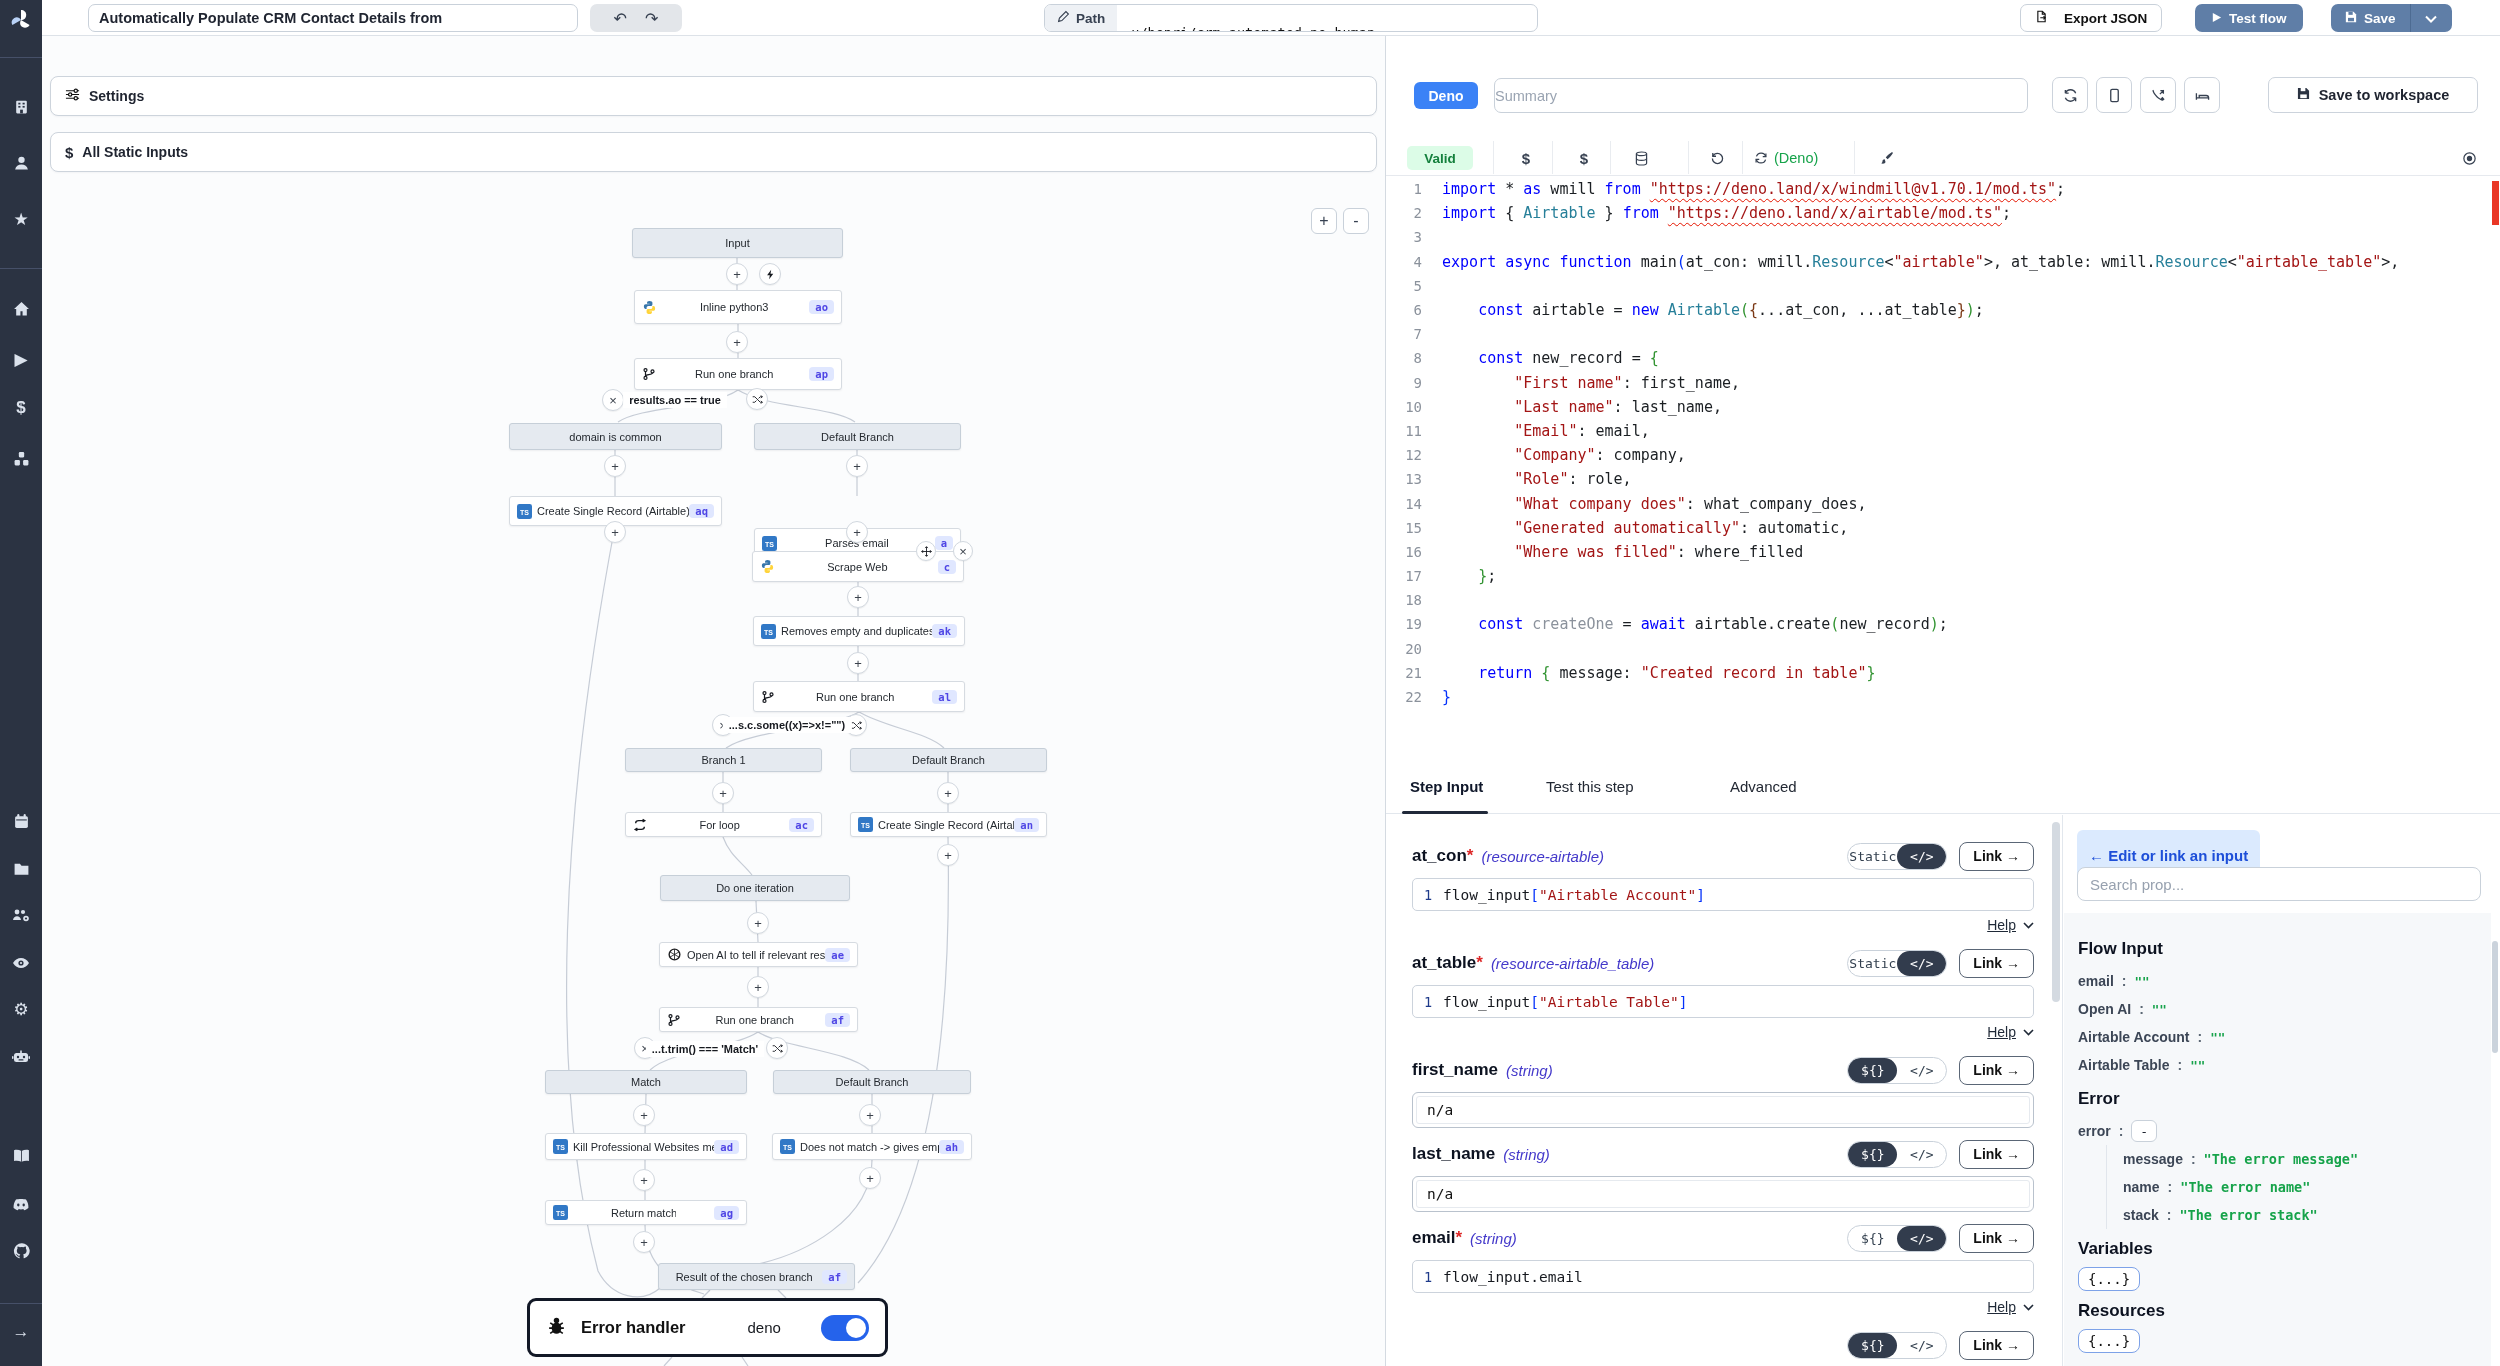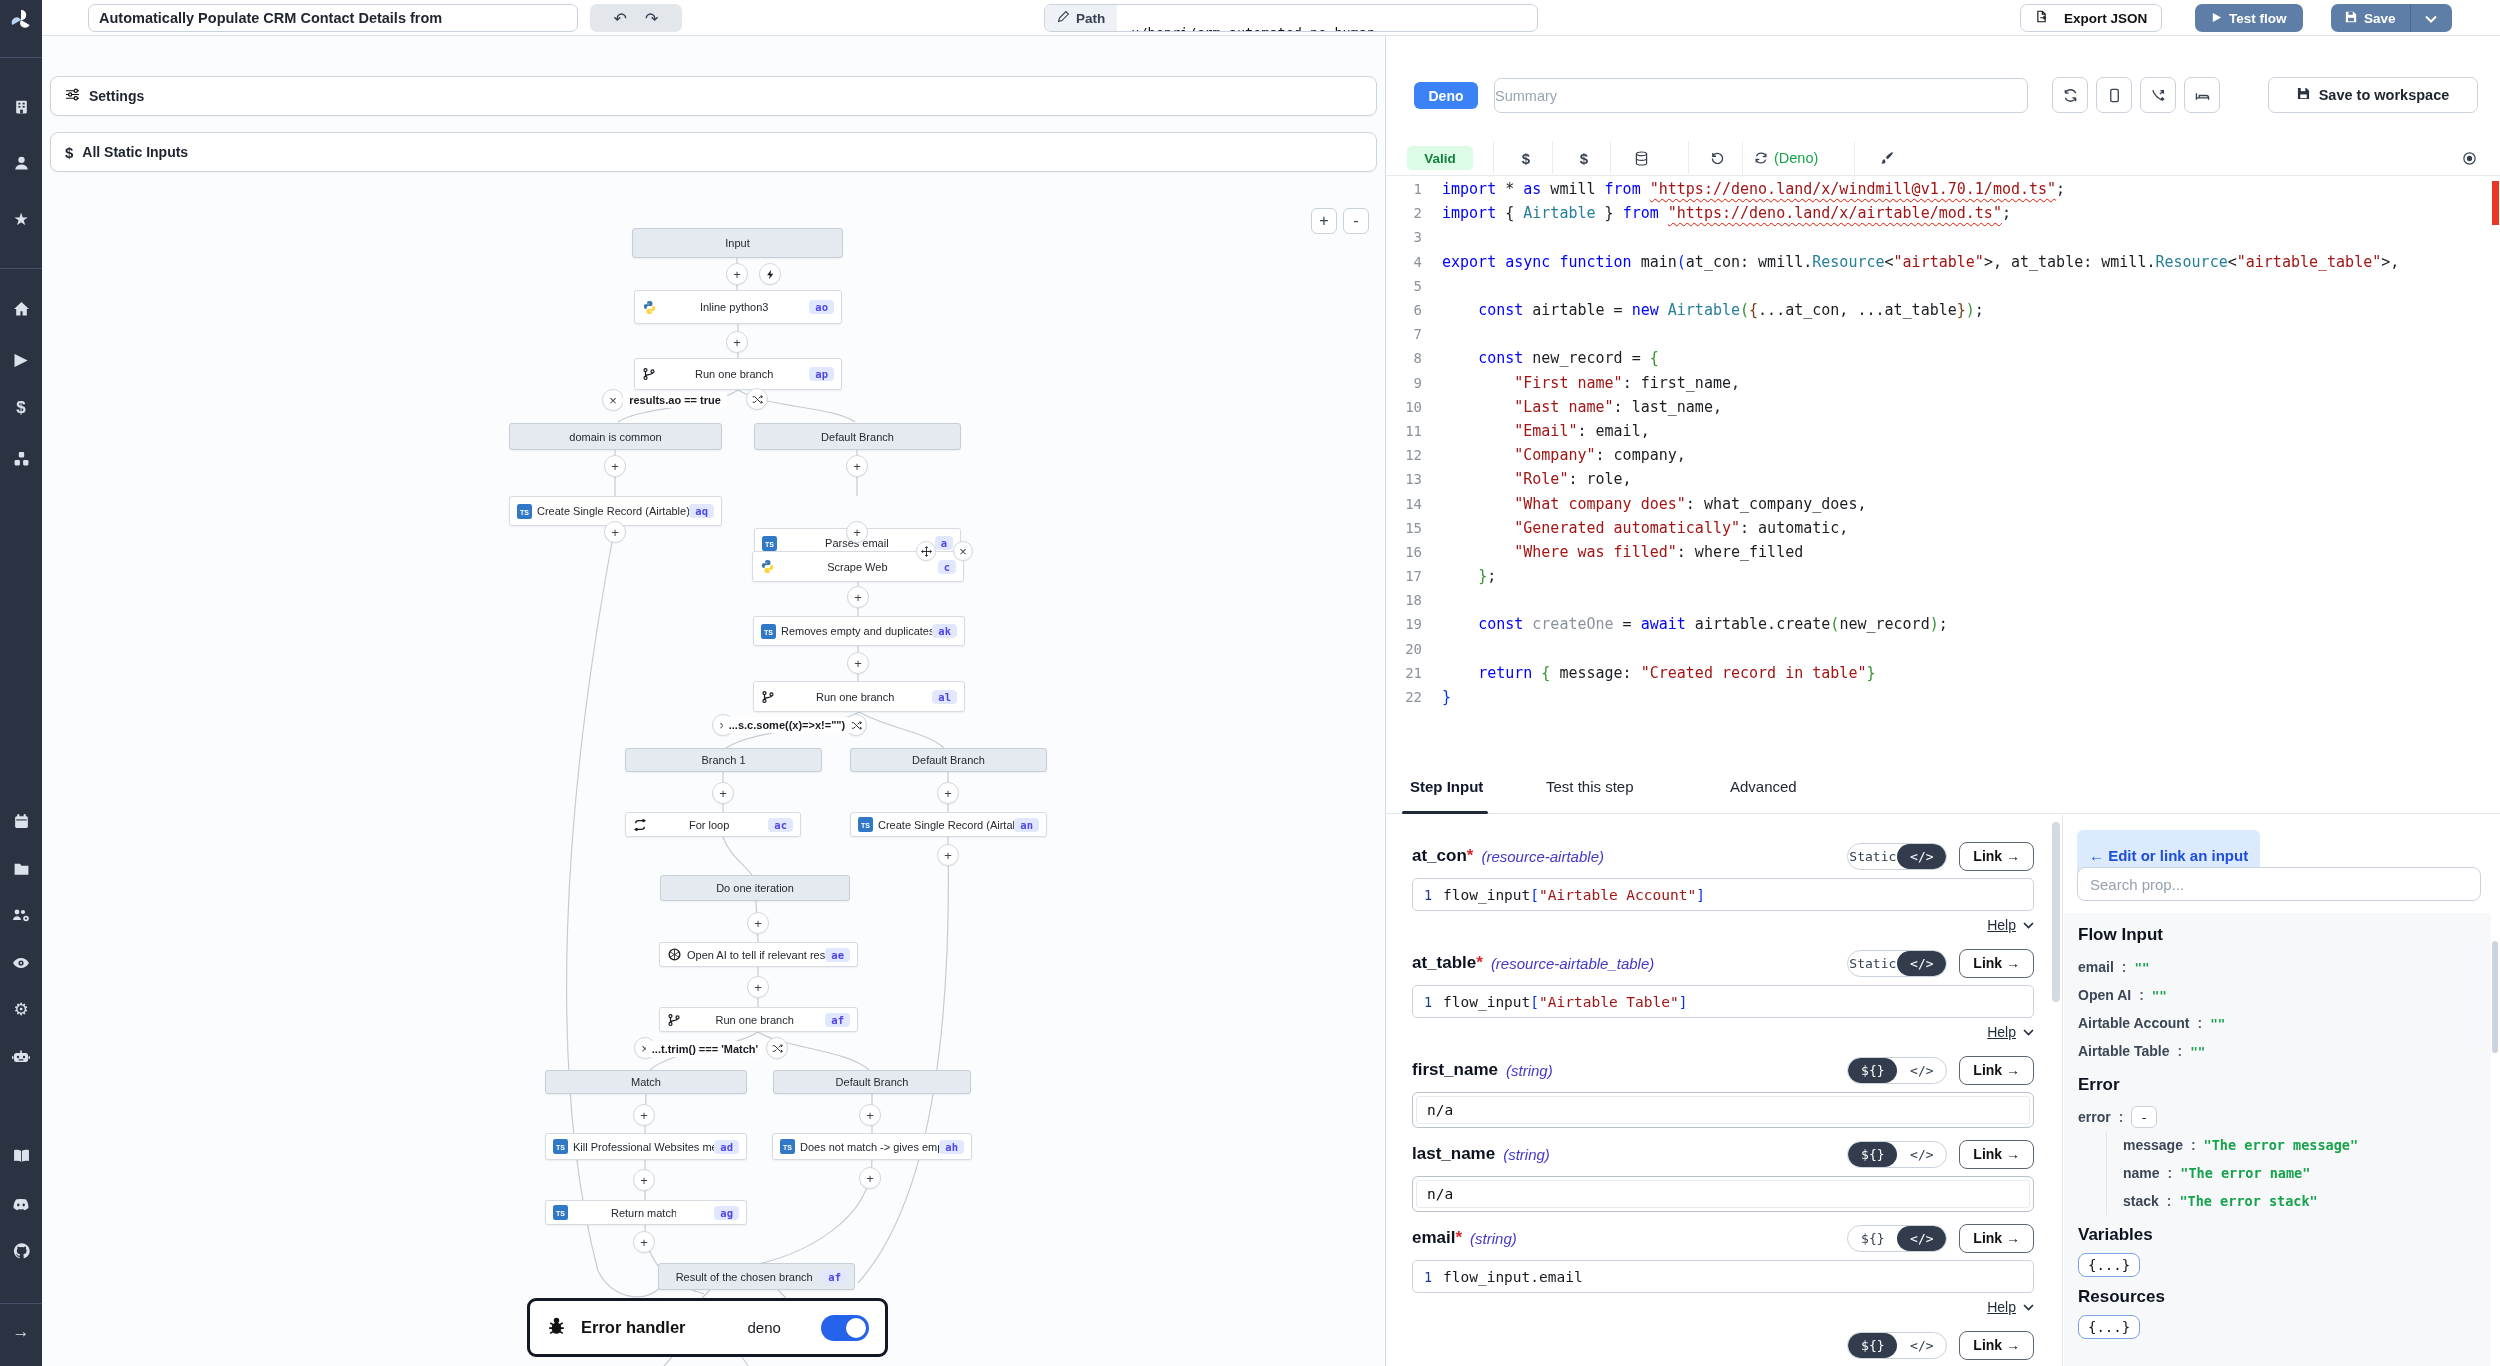"For loop" div.node { width: 176px -> 197px }
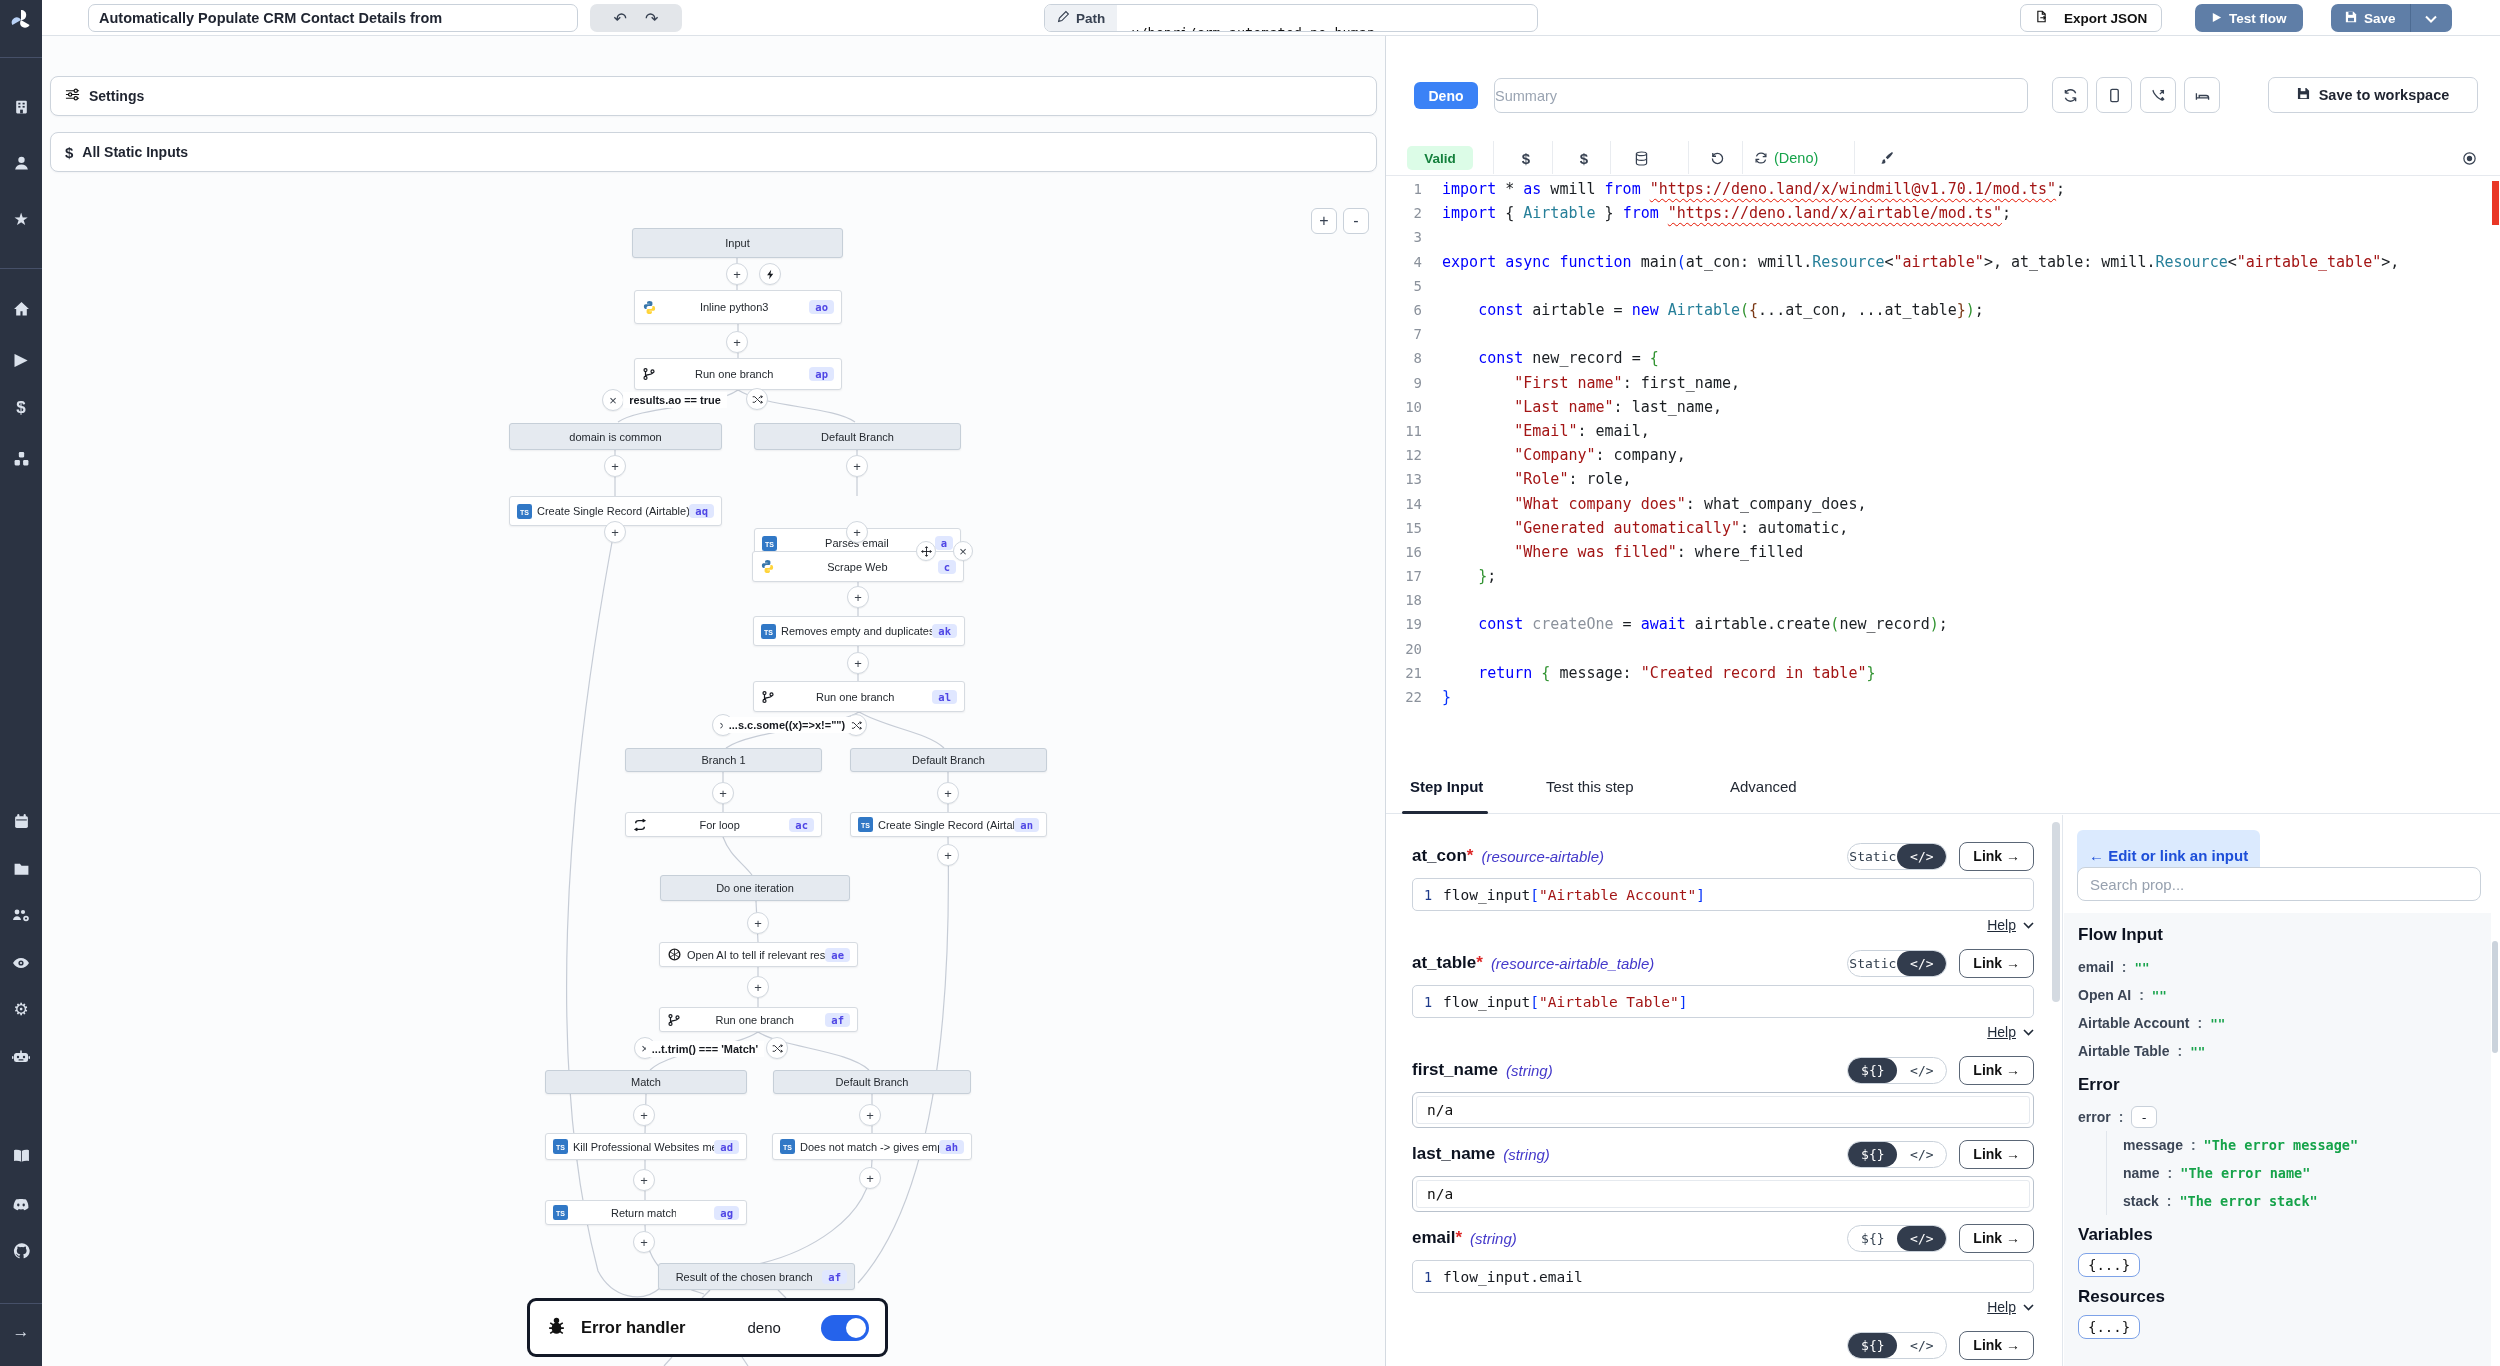"Flow Input" div.phead { margin-top: 0 -> 14px }
